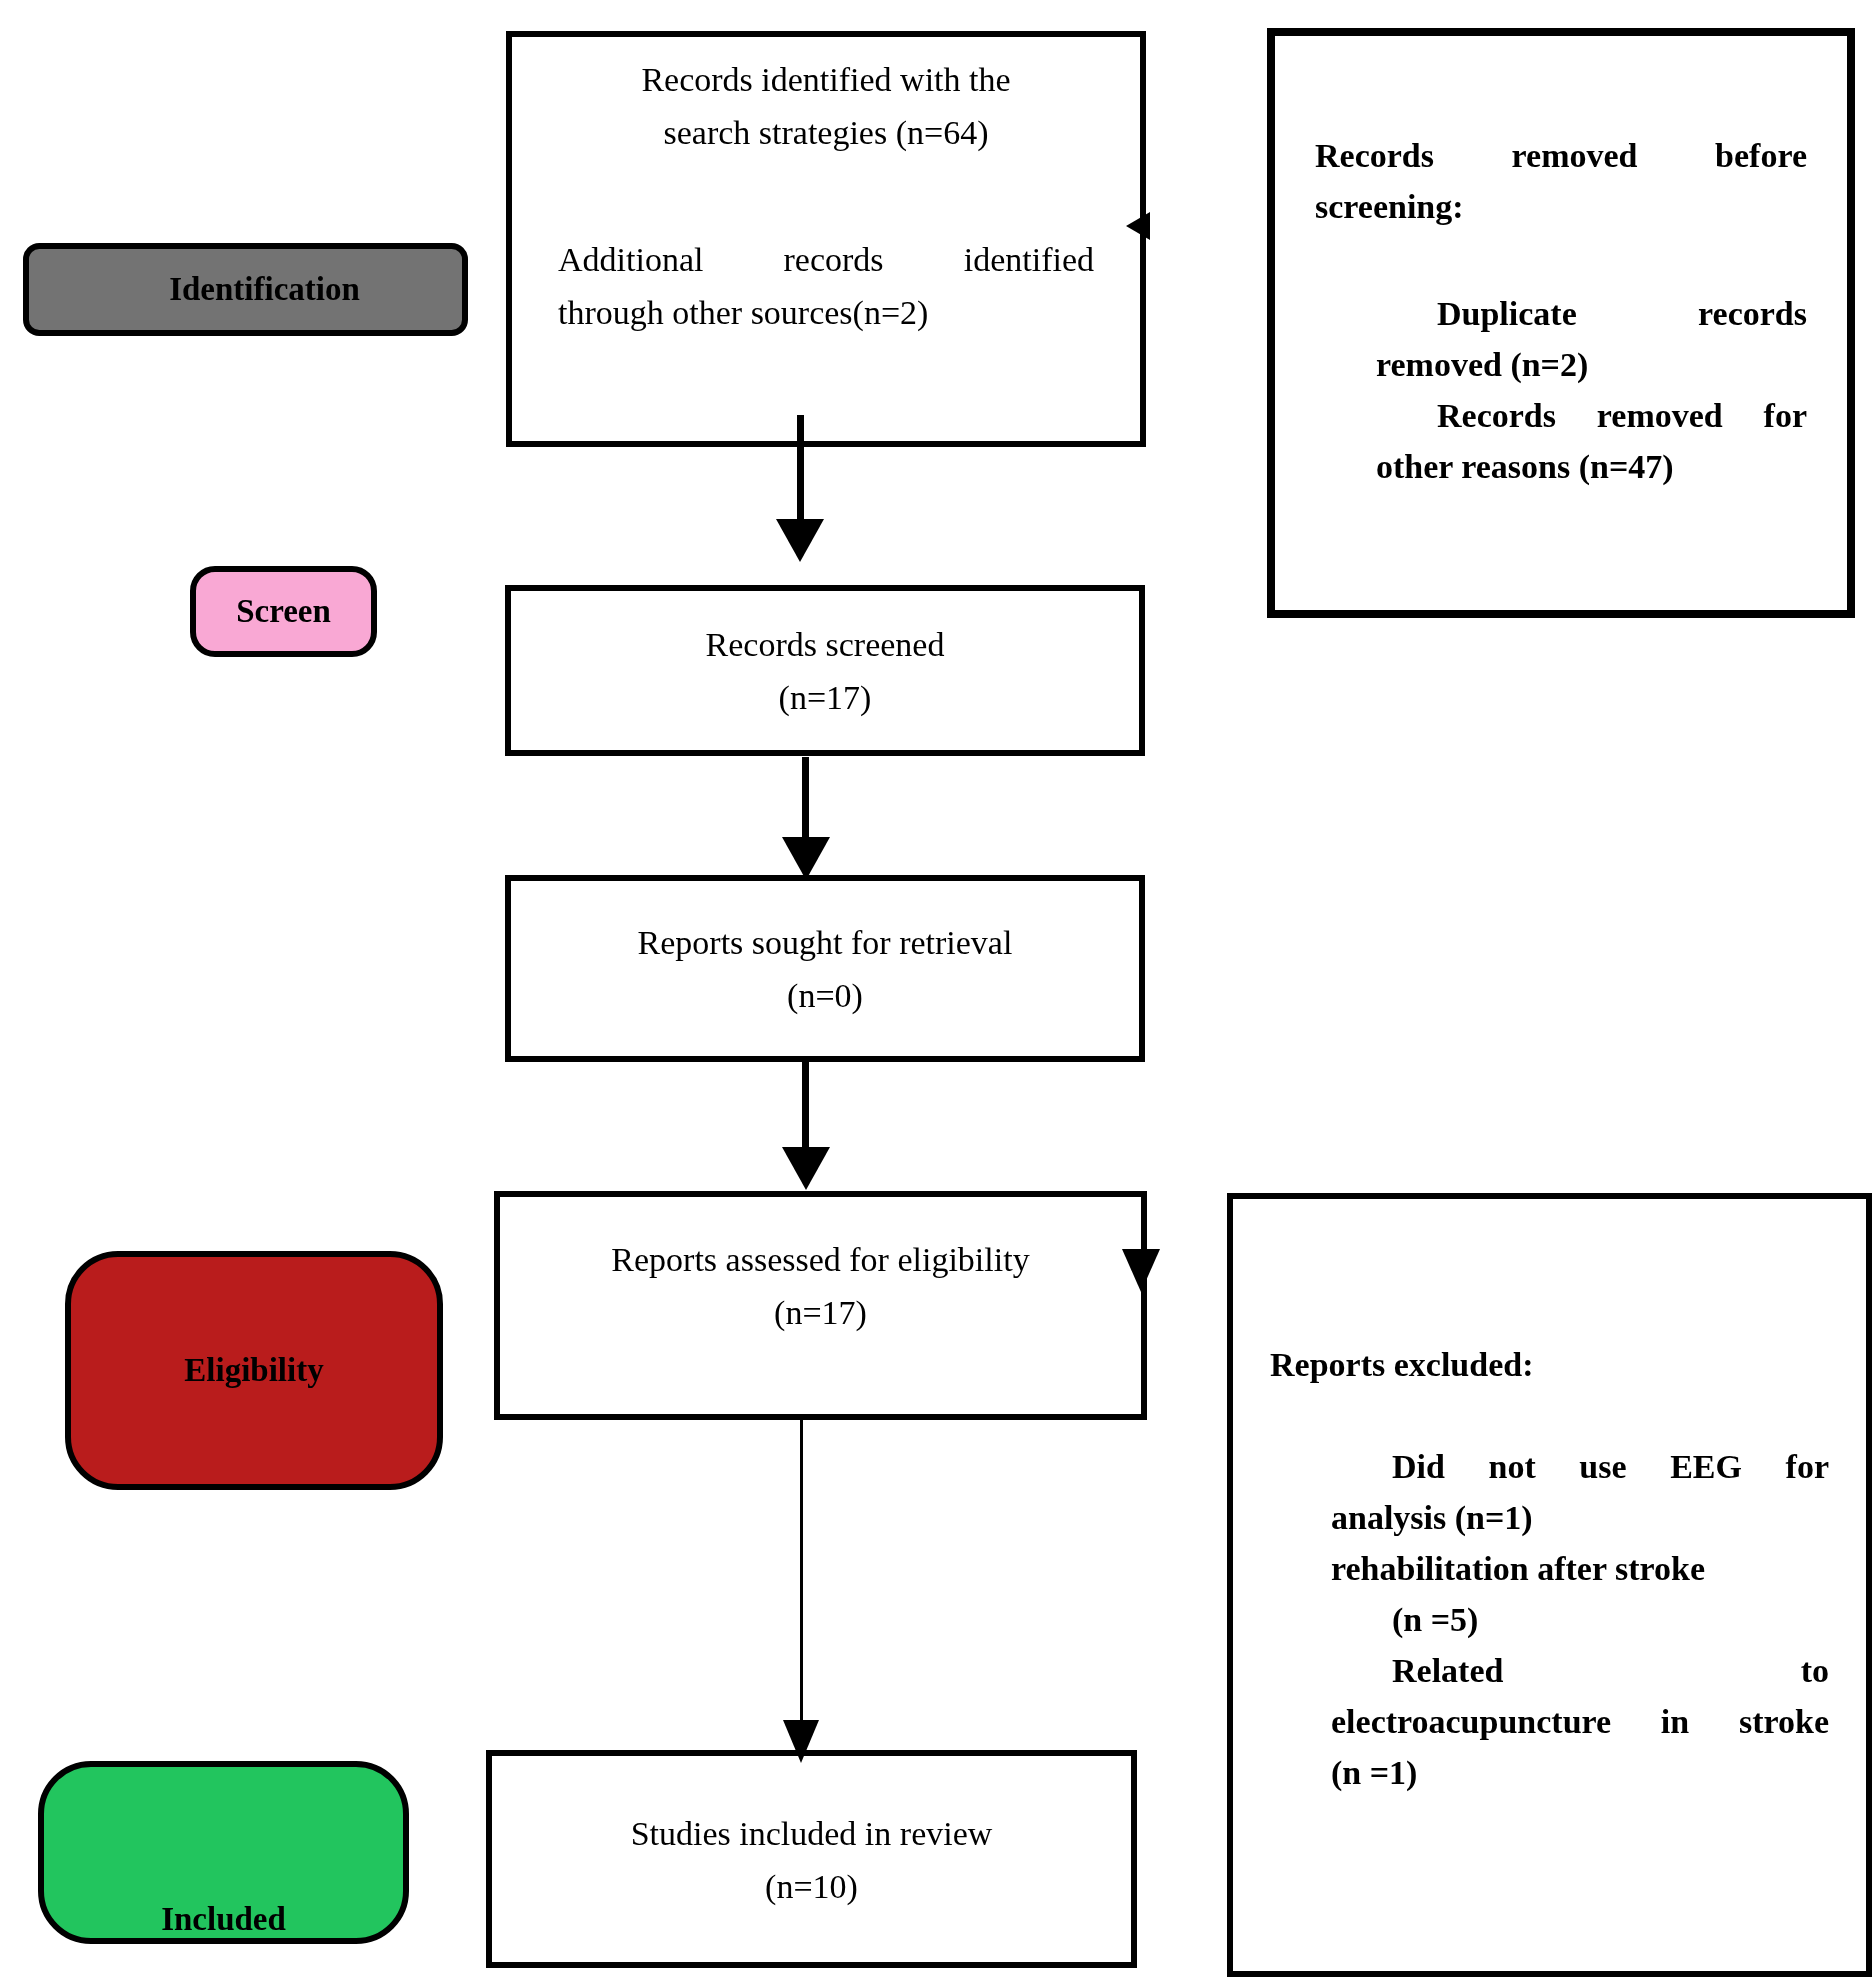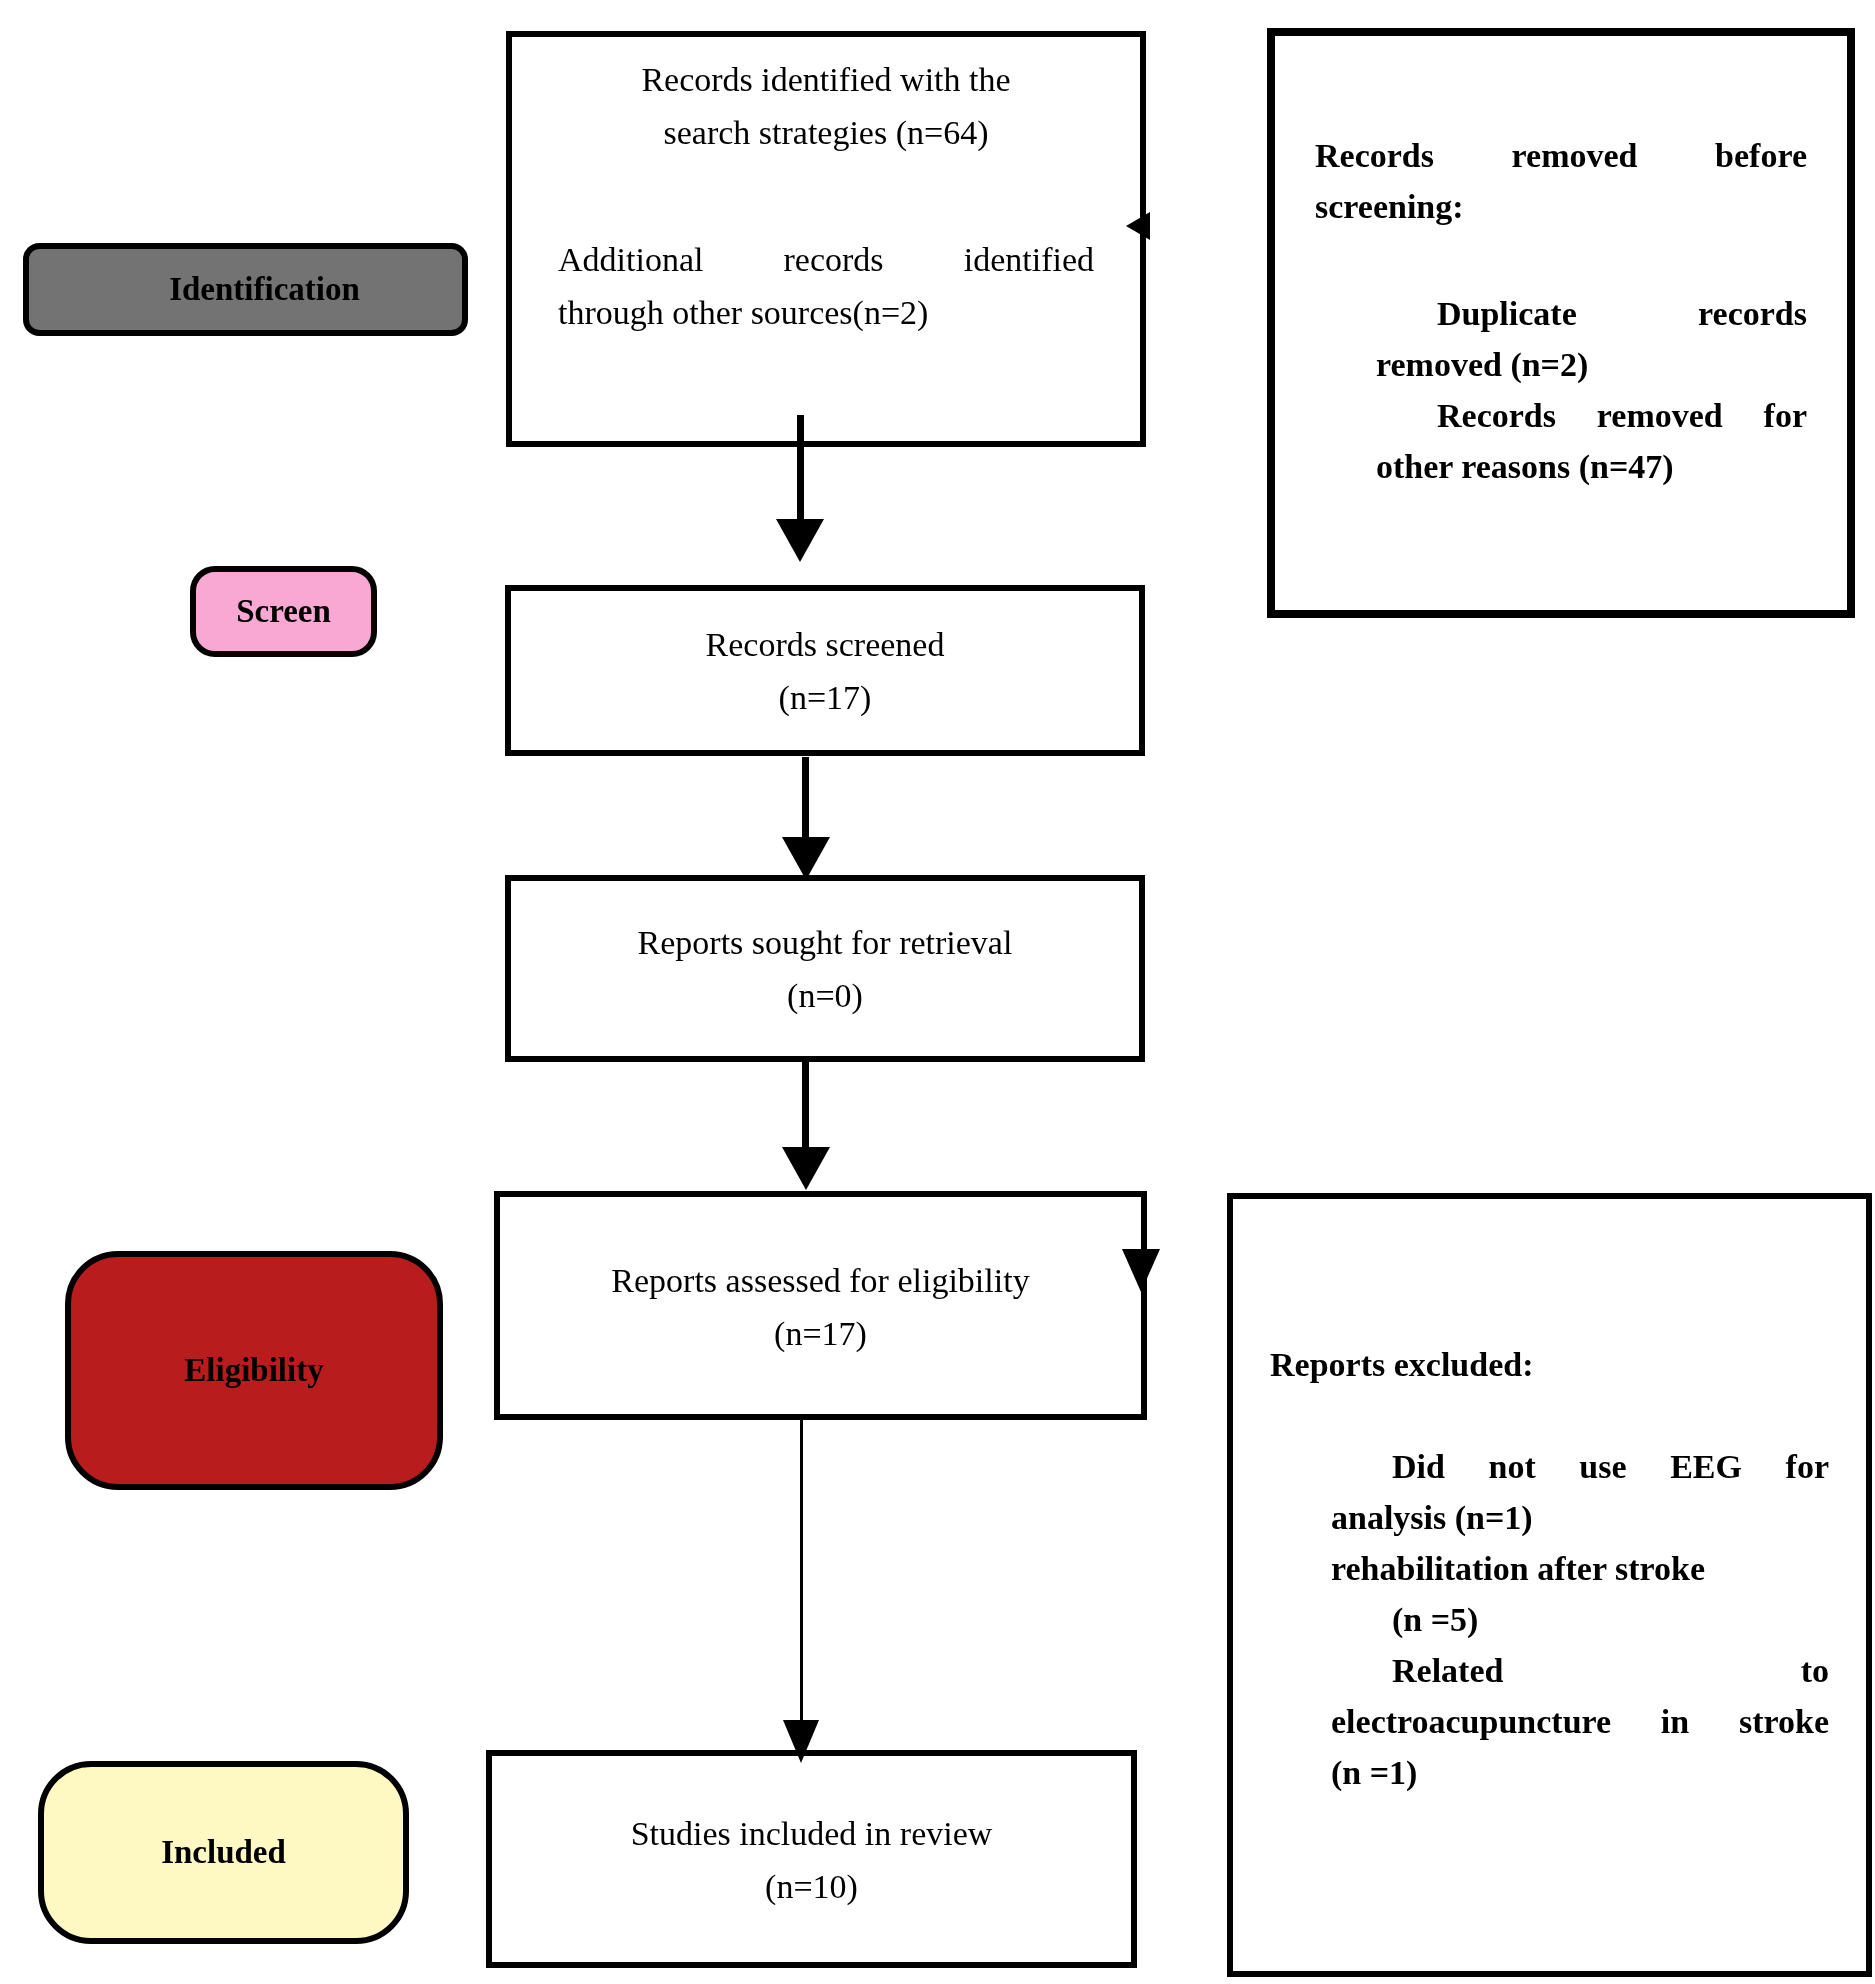"Reports assessed for eligibility" #box-assessed { padding: 57px 46px 0 -> 36px 46px 0 }
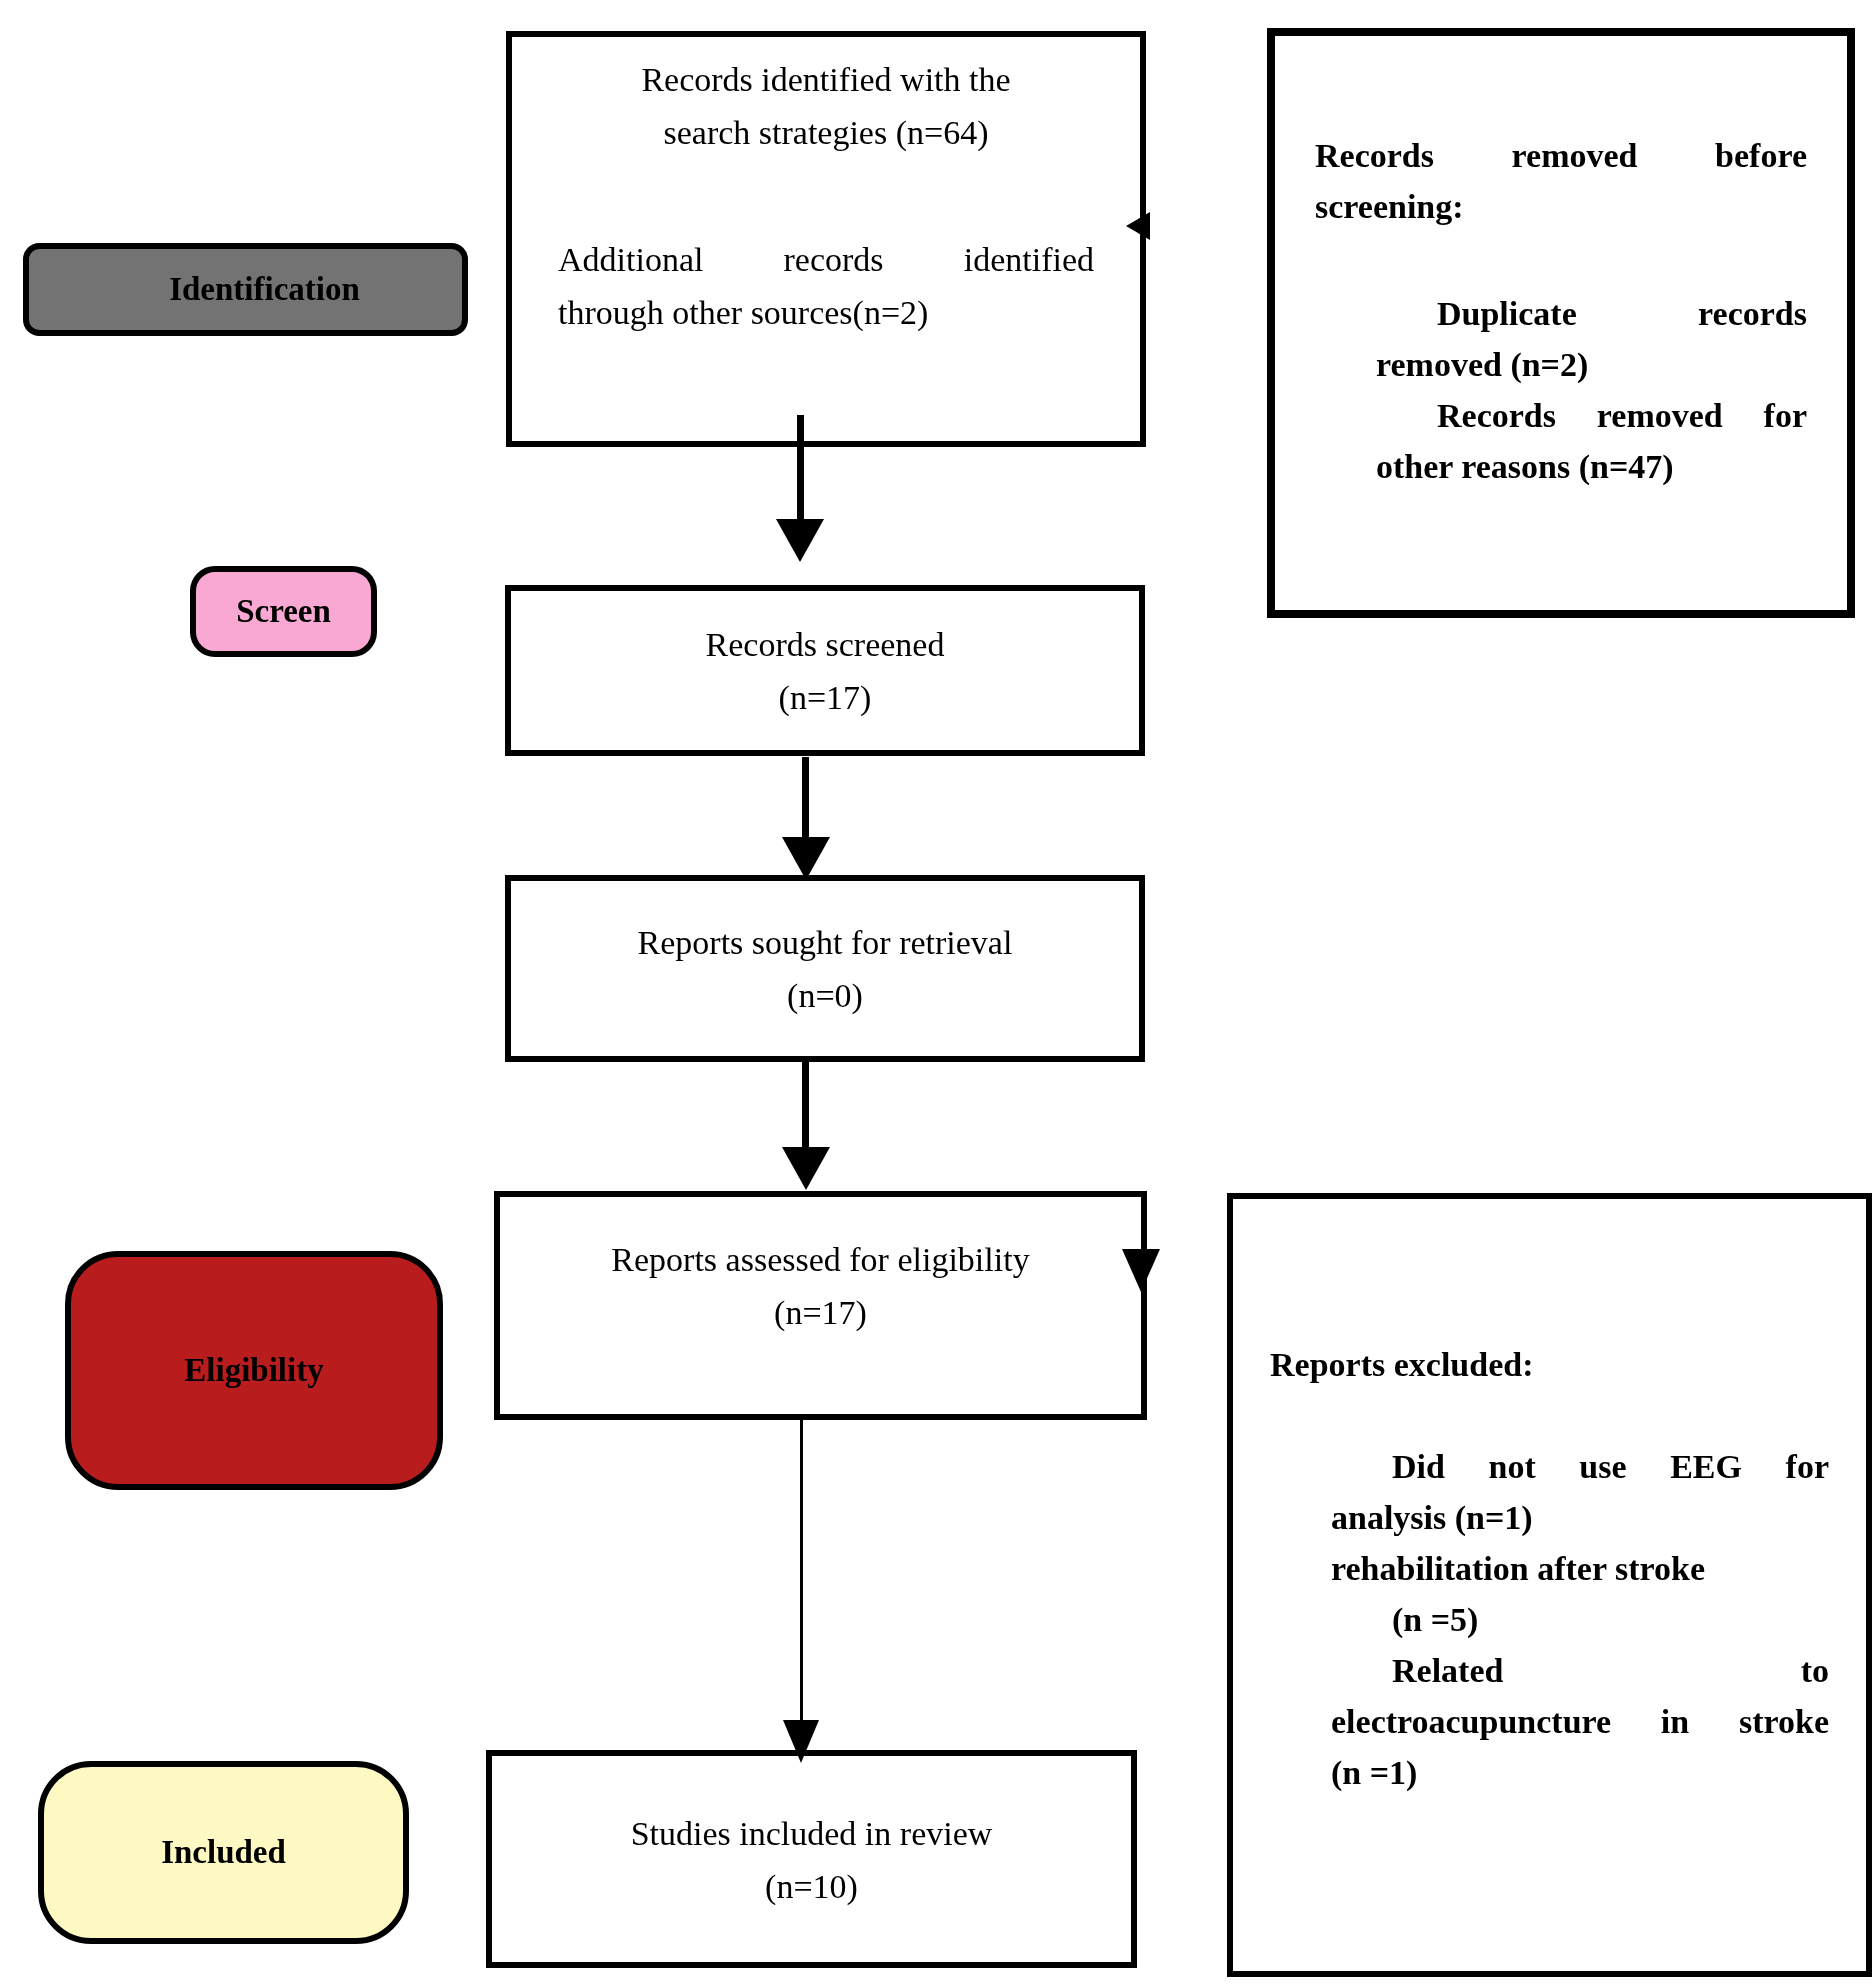"Included" div.stage { align-items: none -> flex-end; background-color: #fef9c3 -> #22c55e }
